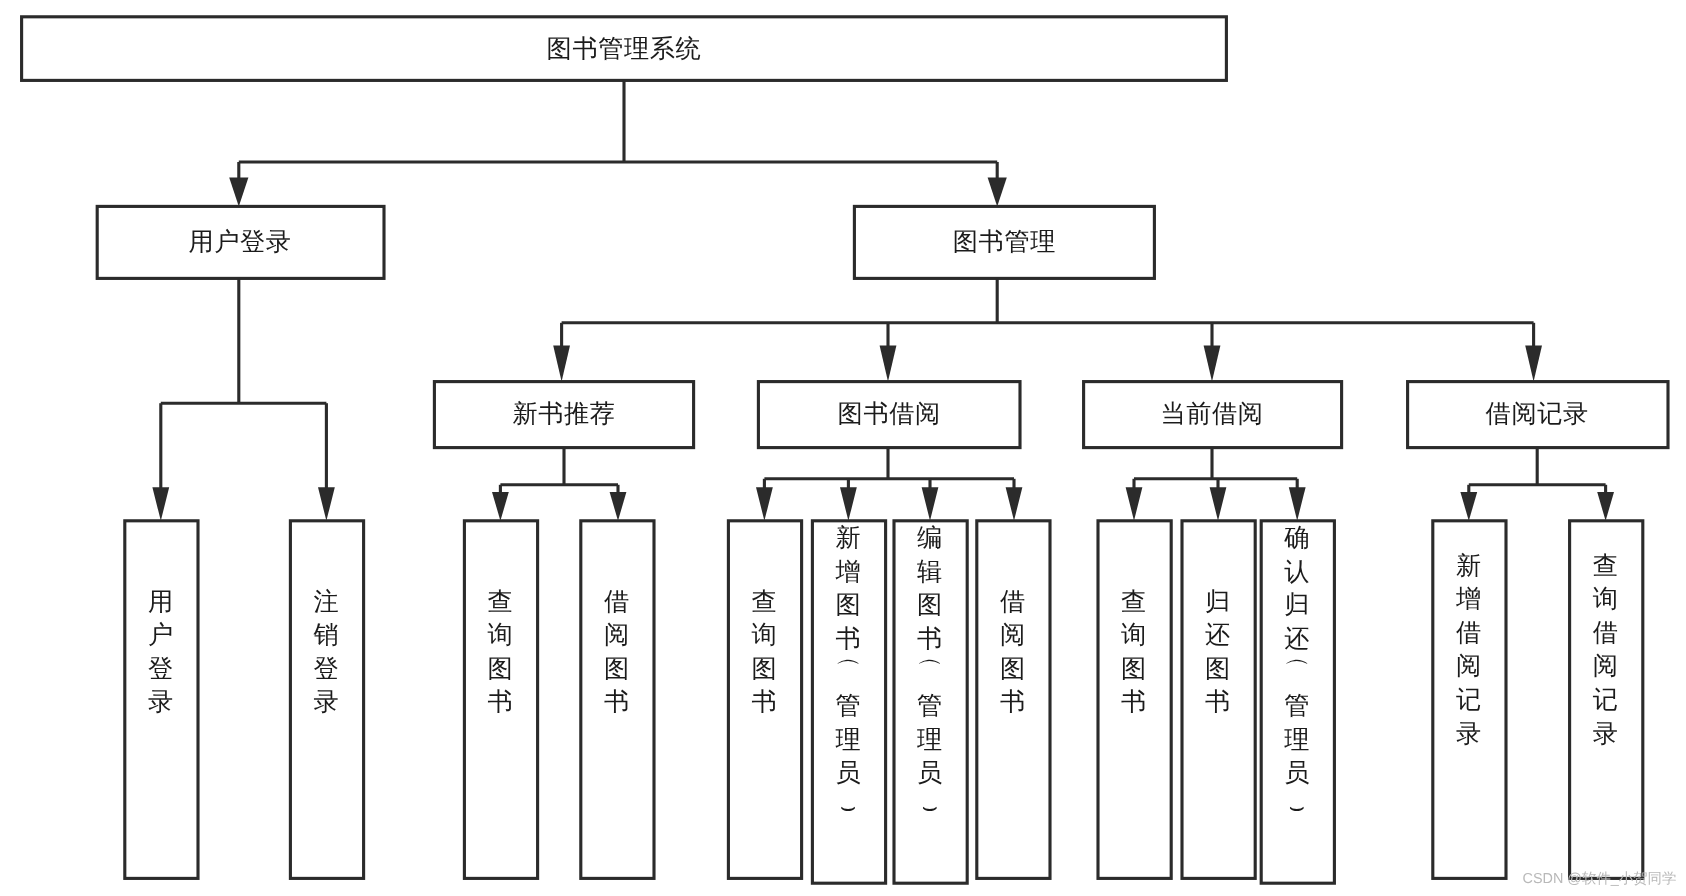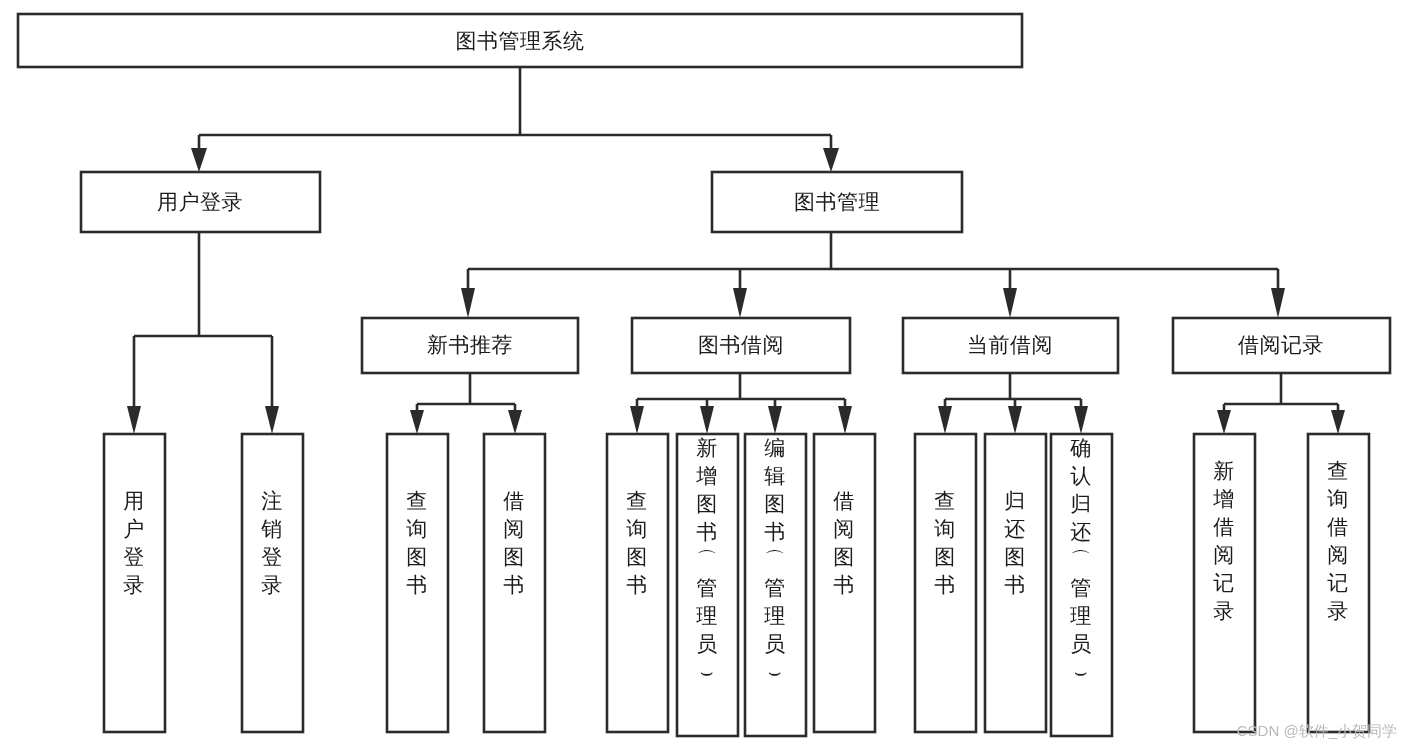"CSDN @软件_小贺同学" .watermark { font-size: 15px -> 12px }
